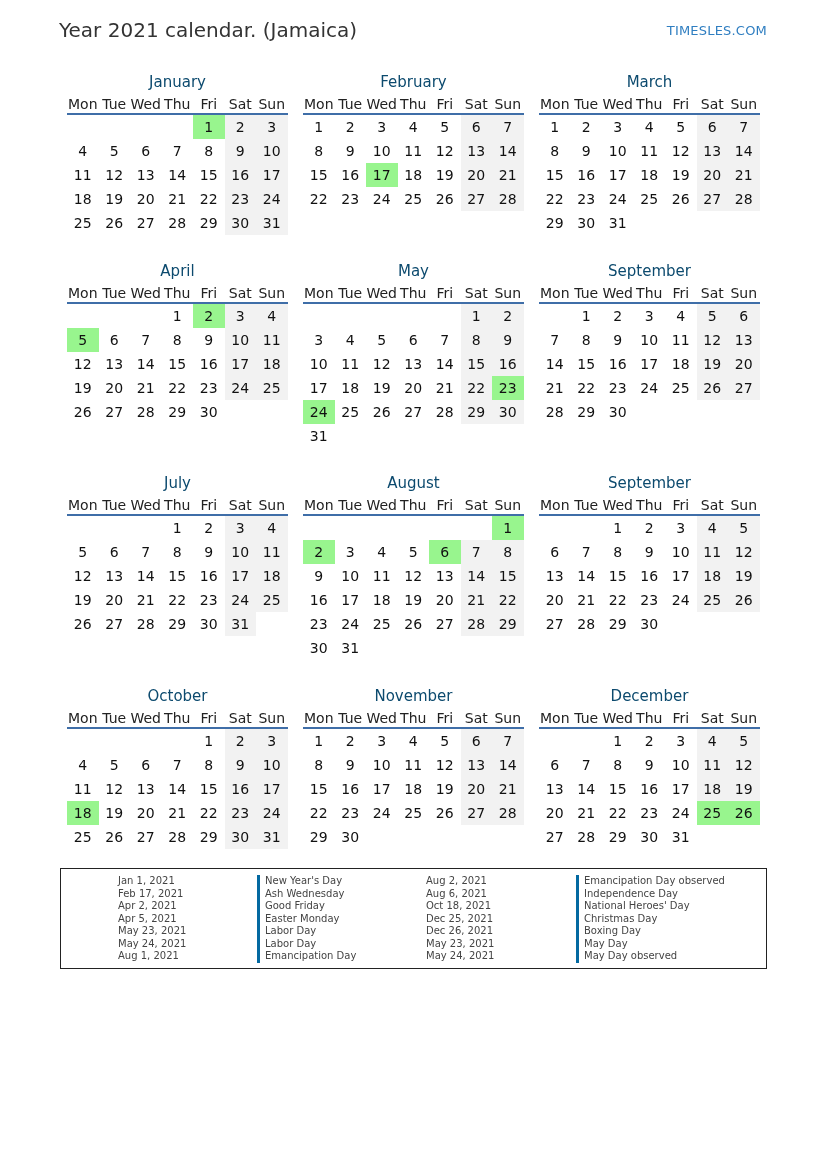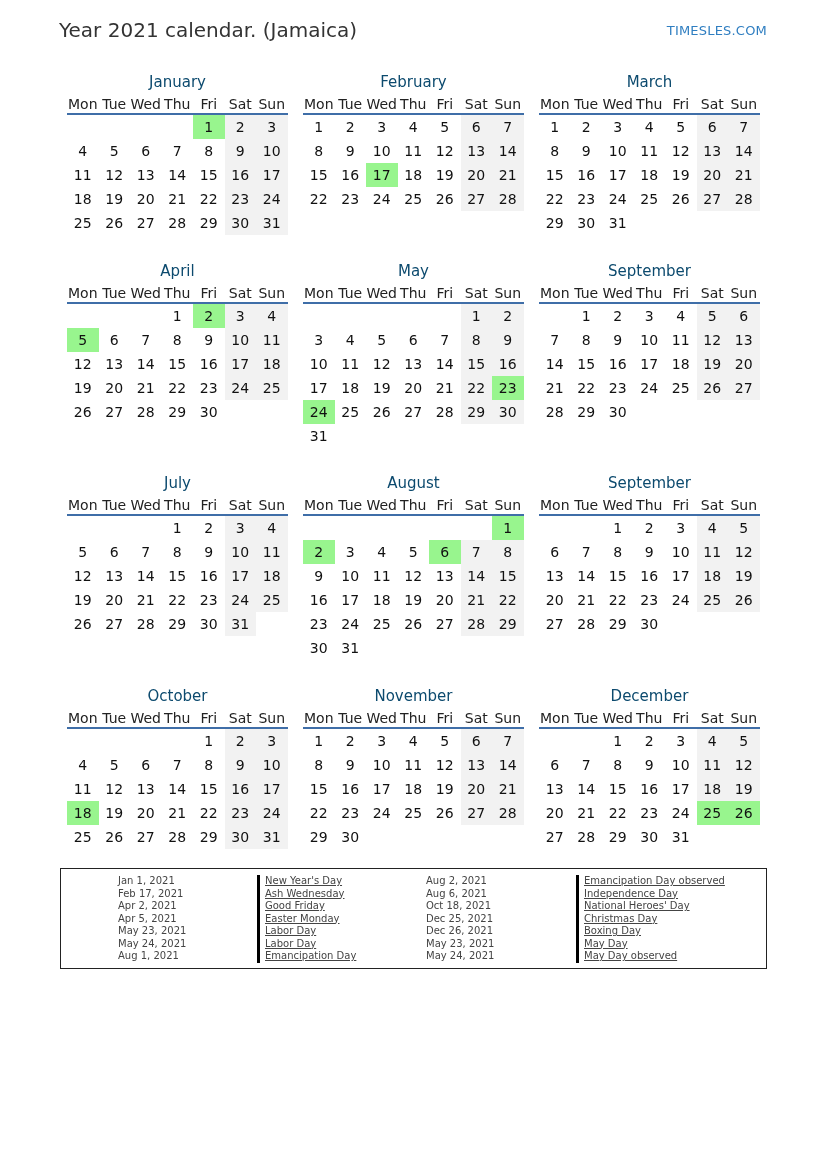"New Year's Day" .leg-name div { border-left: 3px solid #000000 -> 3px solid #0369a1; text-decoration: underline -> none }
